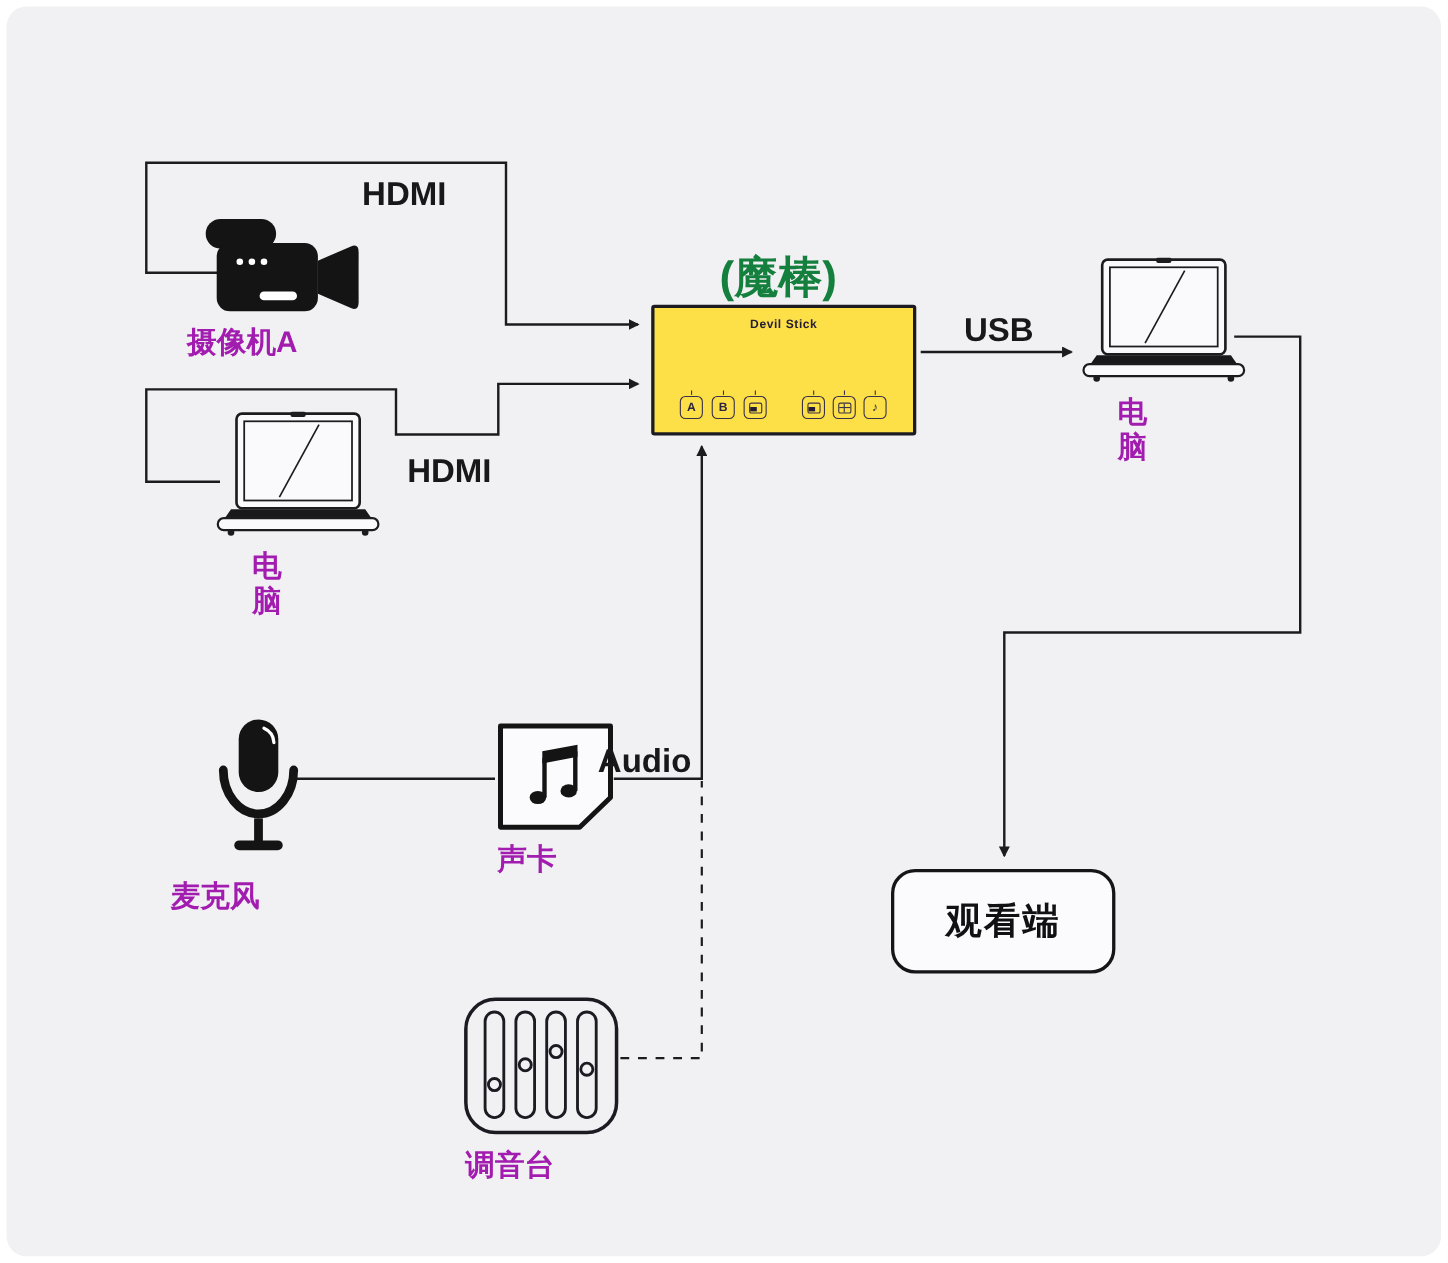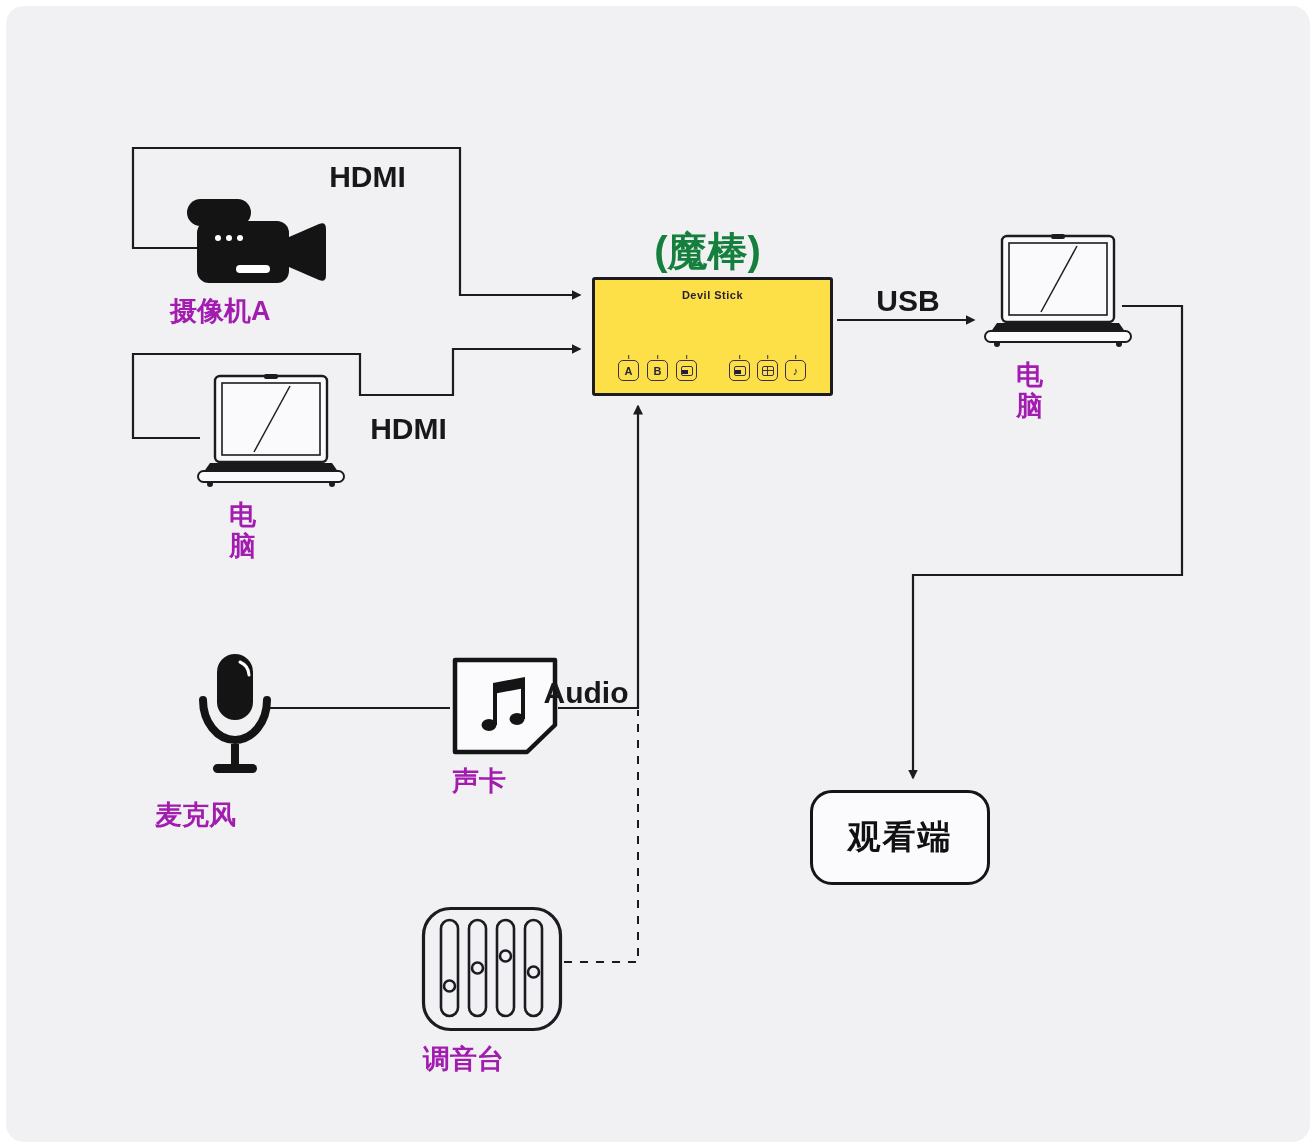"观看端" .viewer-box { width: 180px -> 204px }
